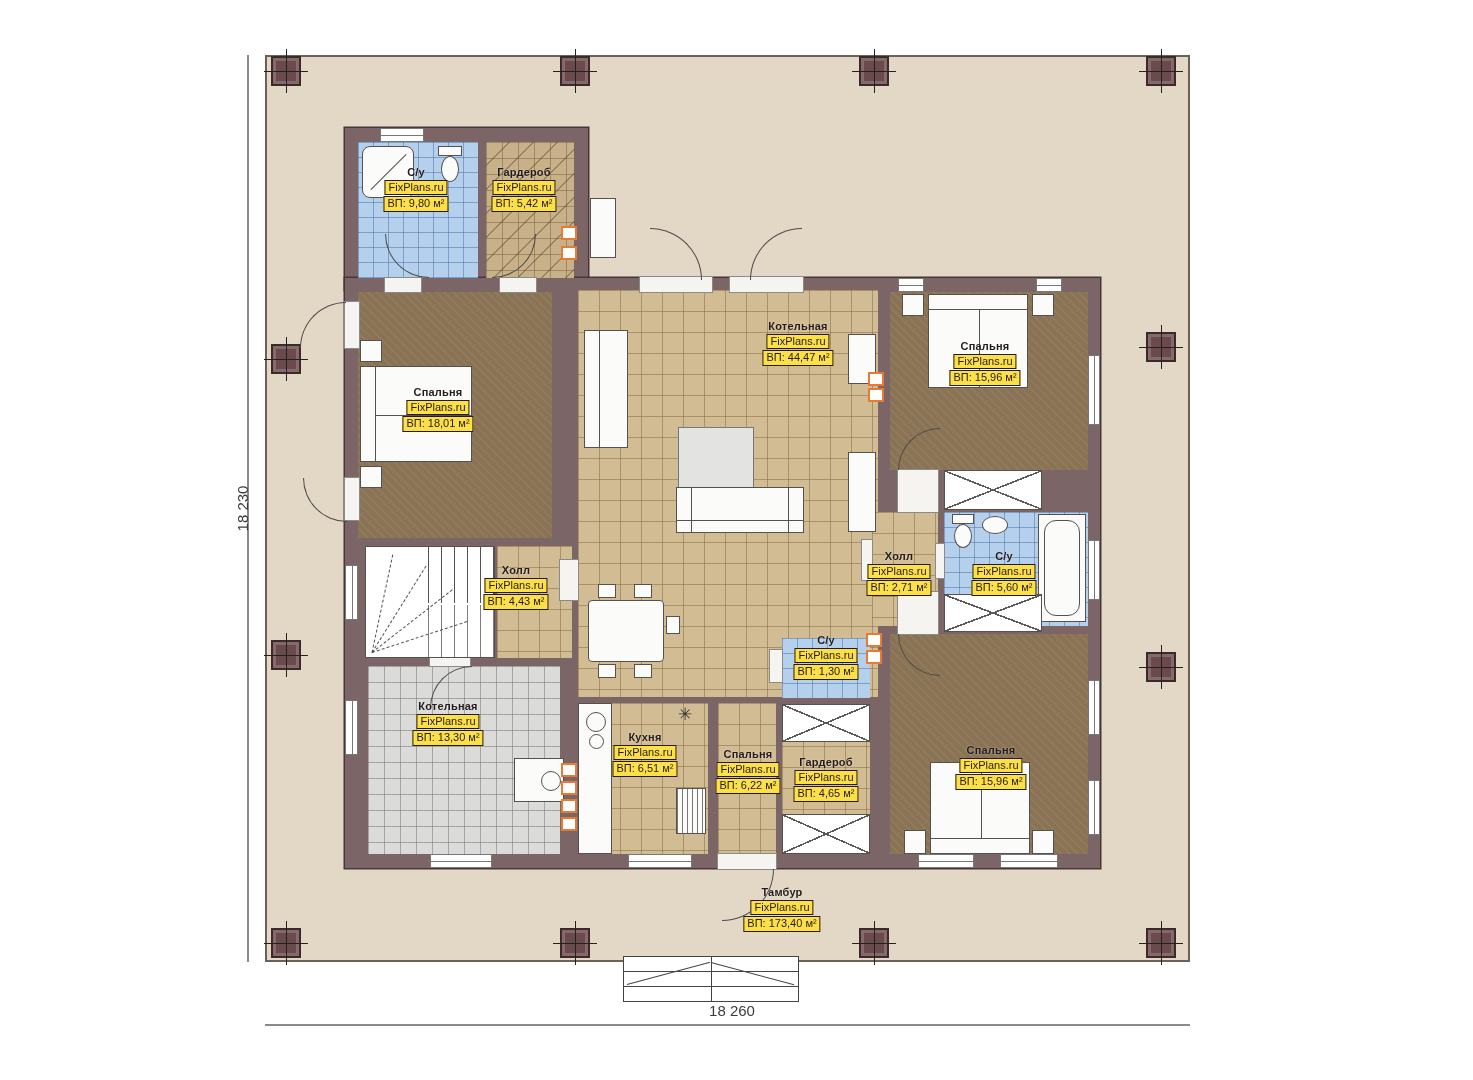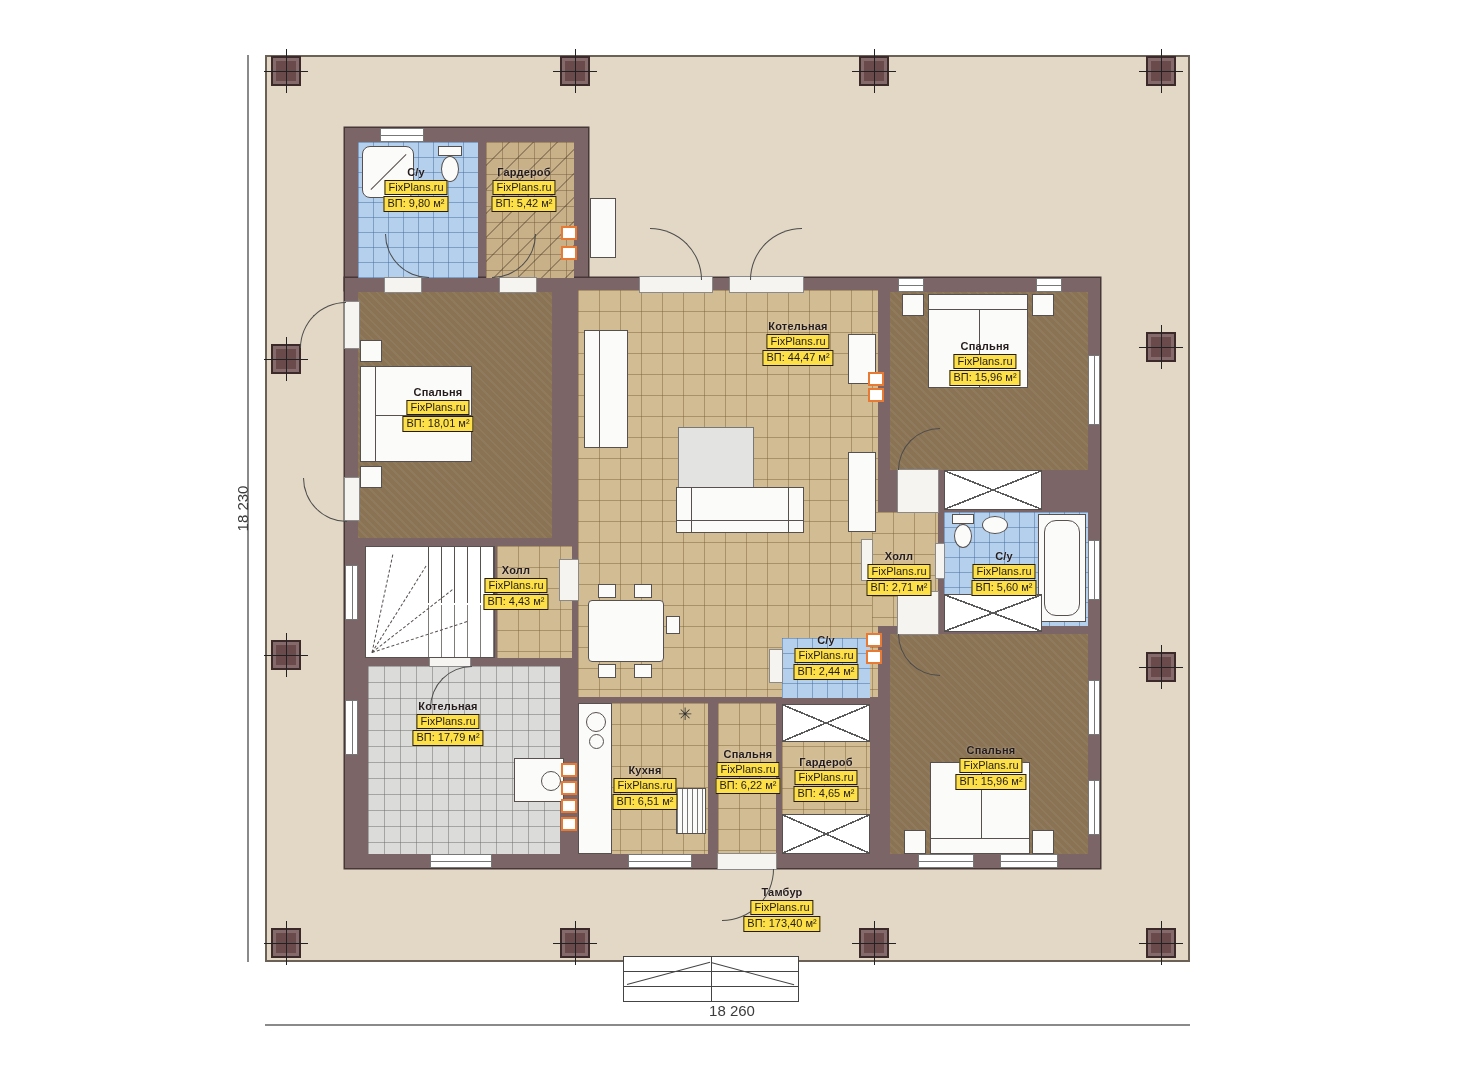"ВП: 2,44 м²" div.rbox { text: 2,44 -> 1,30 }
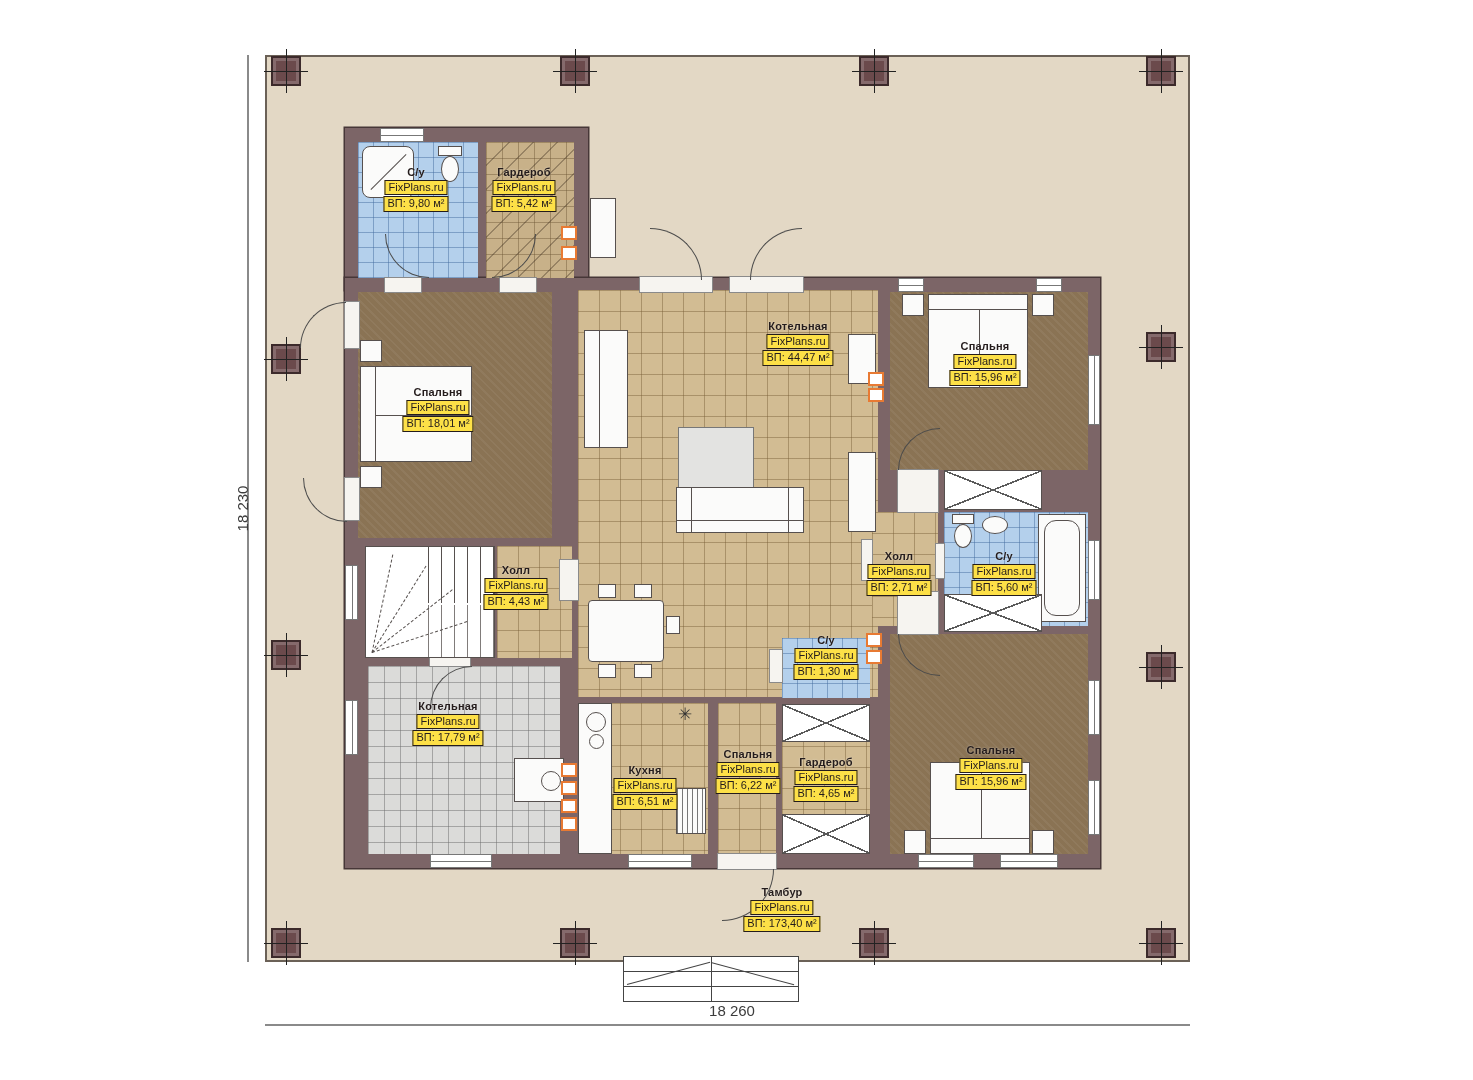"ВП: 17,79 м²" div.rbox { text: 17,79 -> 13,30 }
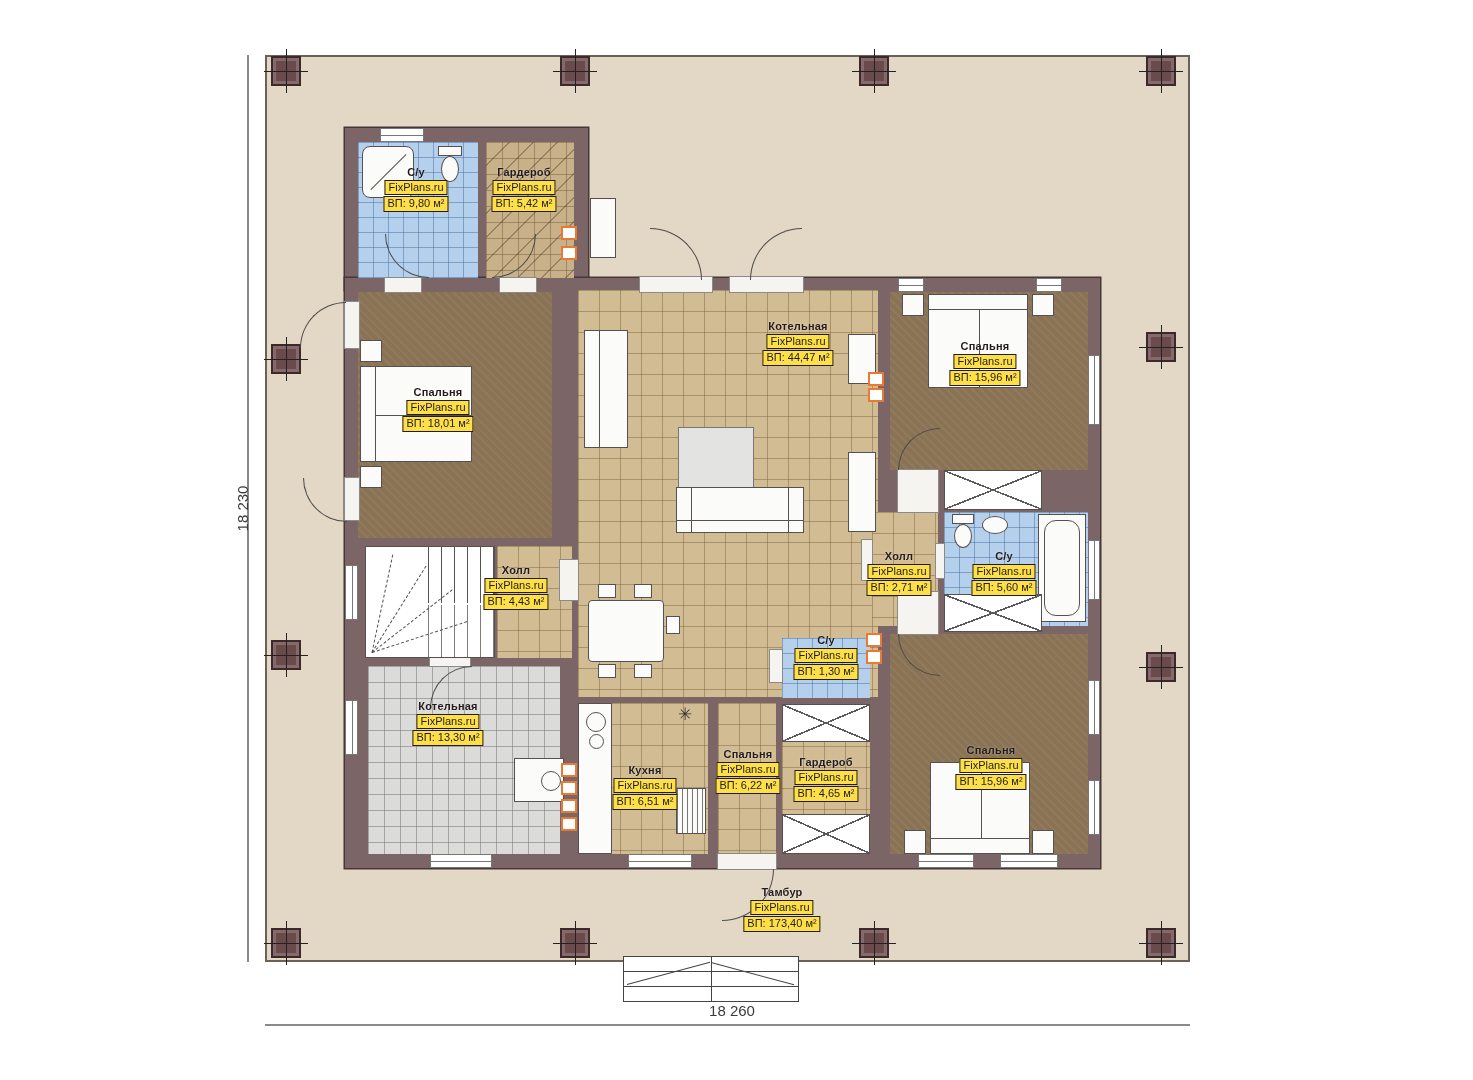"Кухня" div.rlabel { top: 764px -> 731px }
